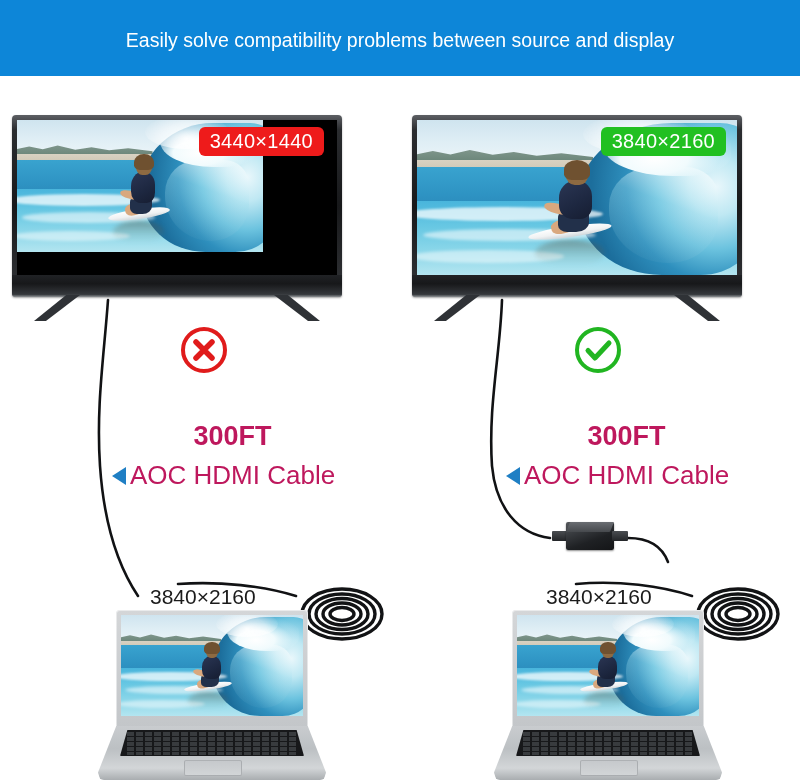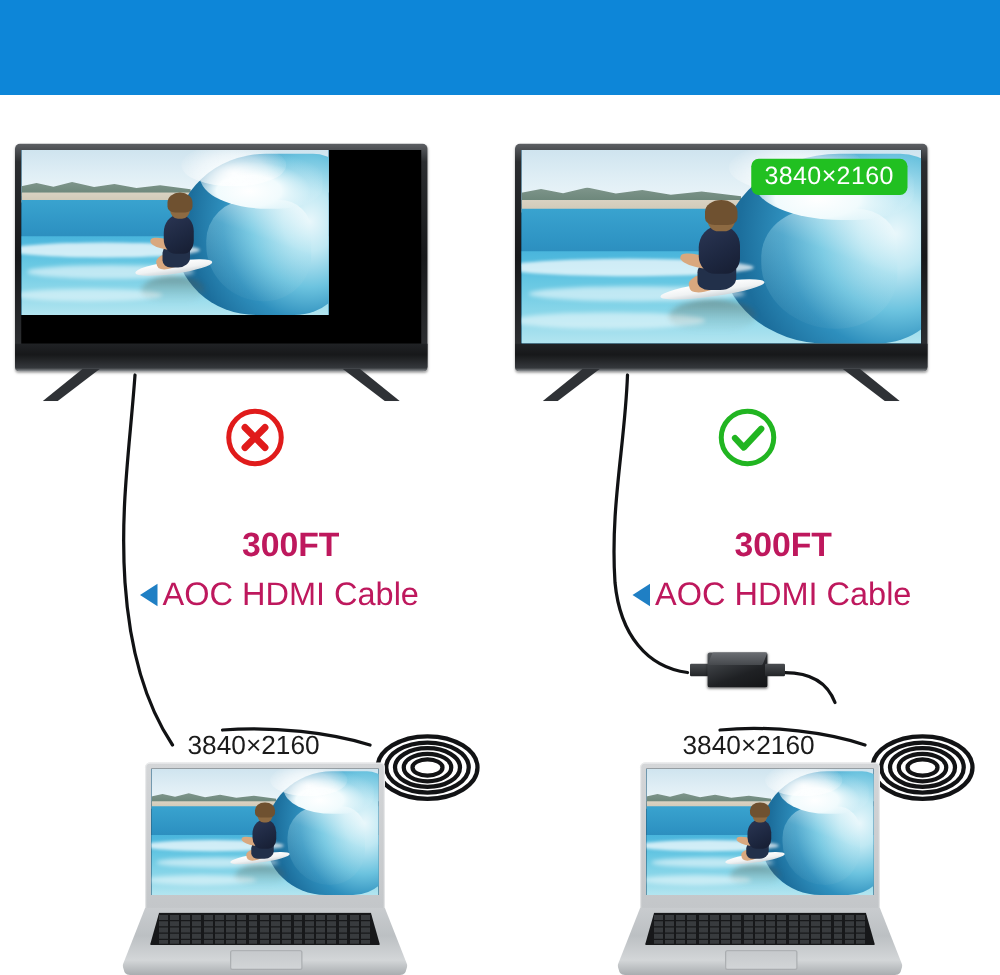"Easily solve compatibility problems" div { html: none -> <div>Easily solve compatibility problems between source and display</div> }
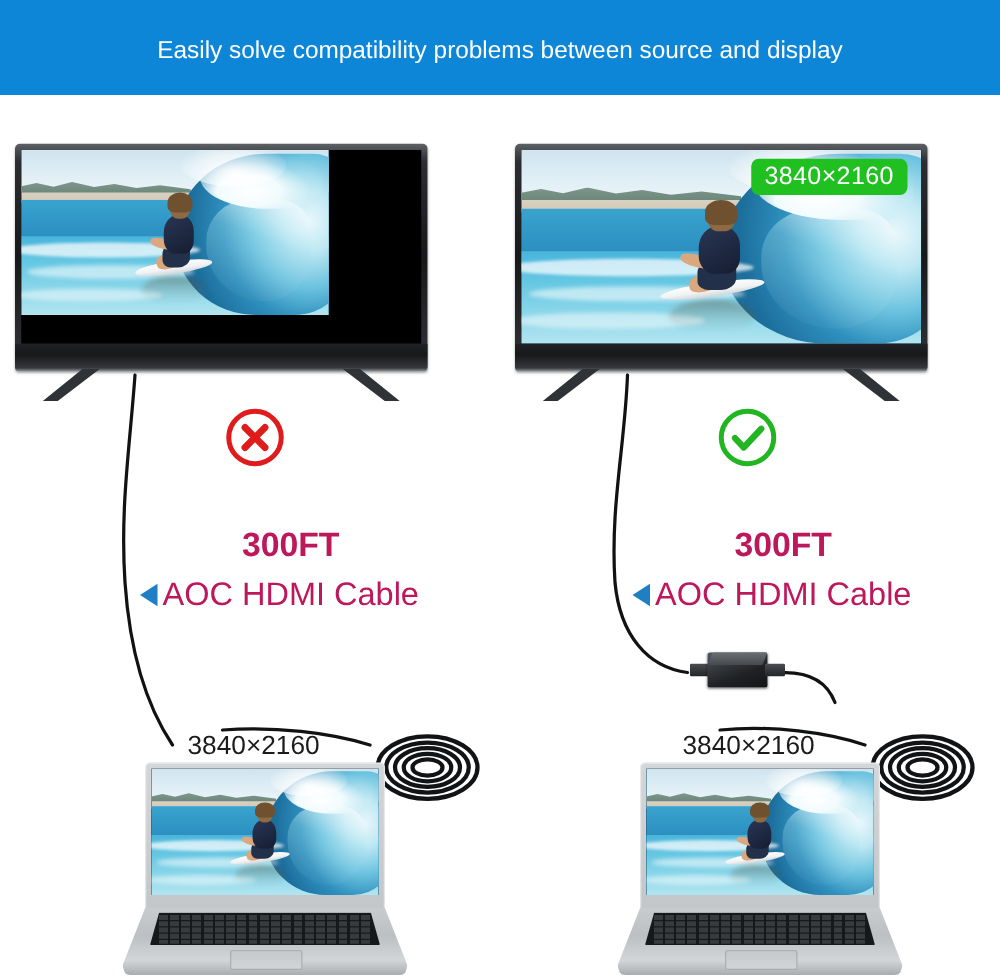"3440×1440" div.res-badge { html: none -> <div>3440×1440</div> }
